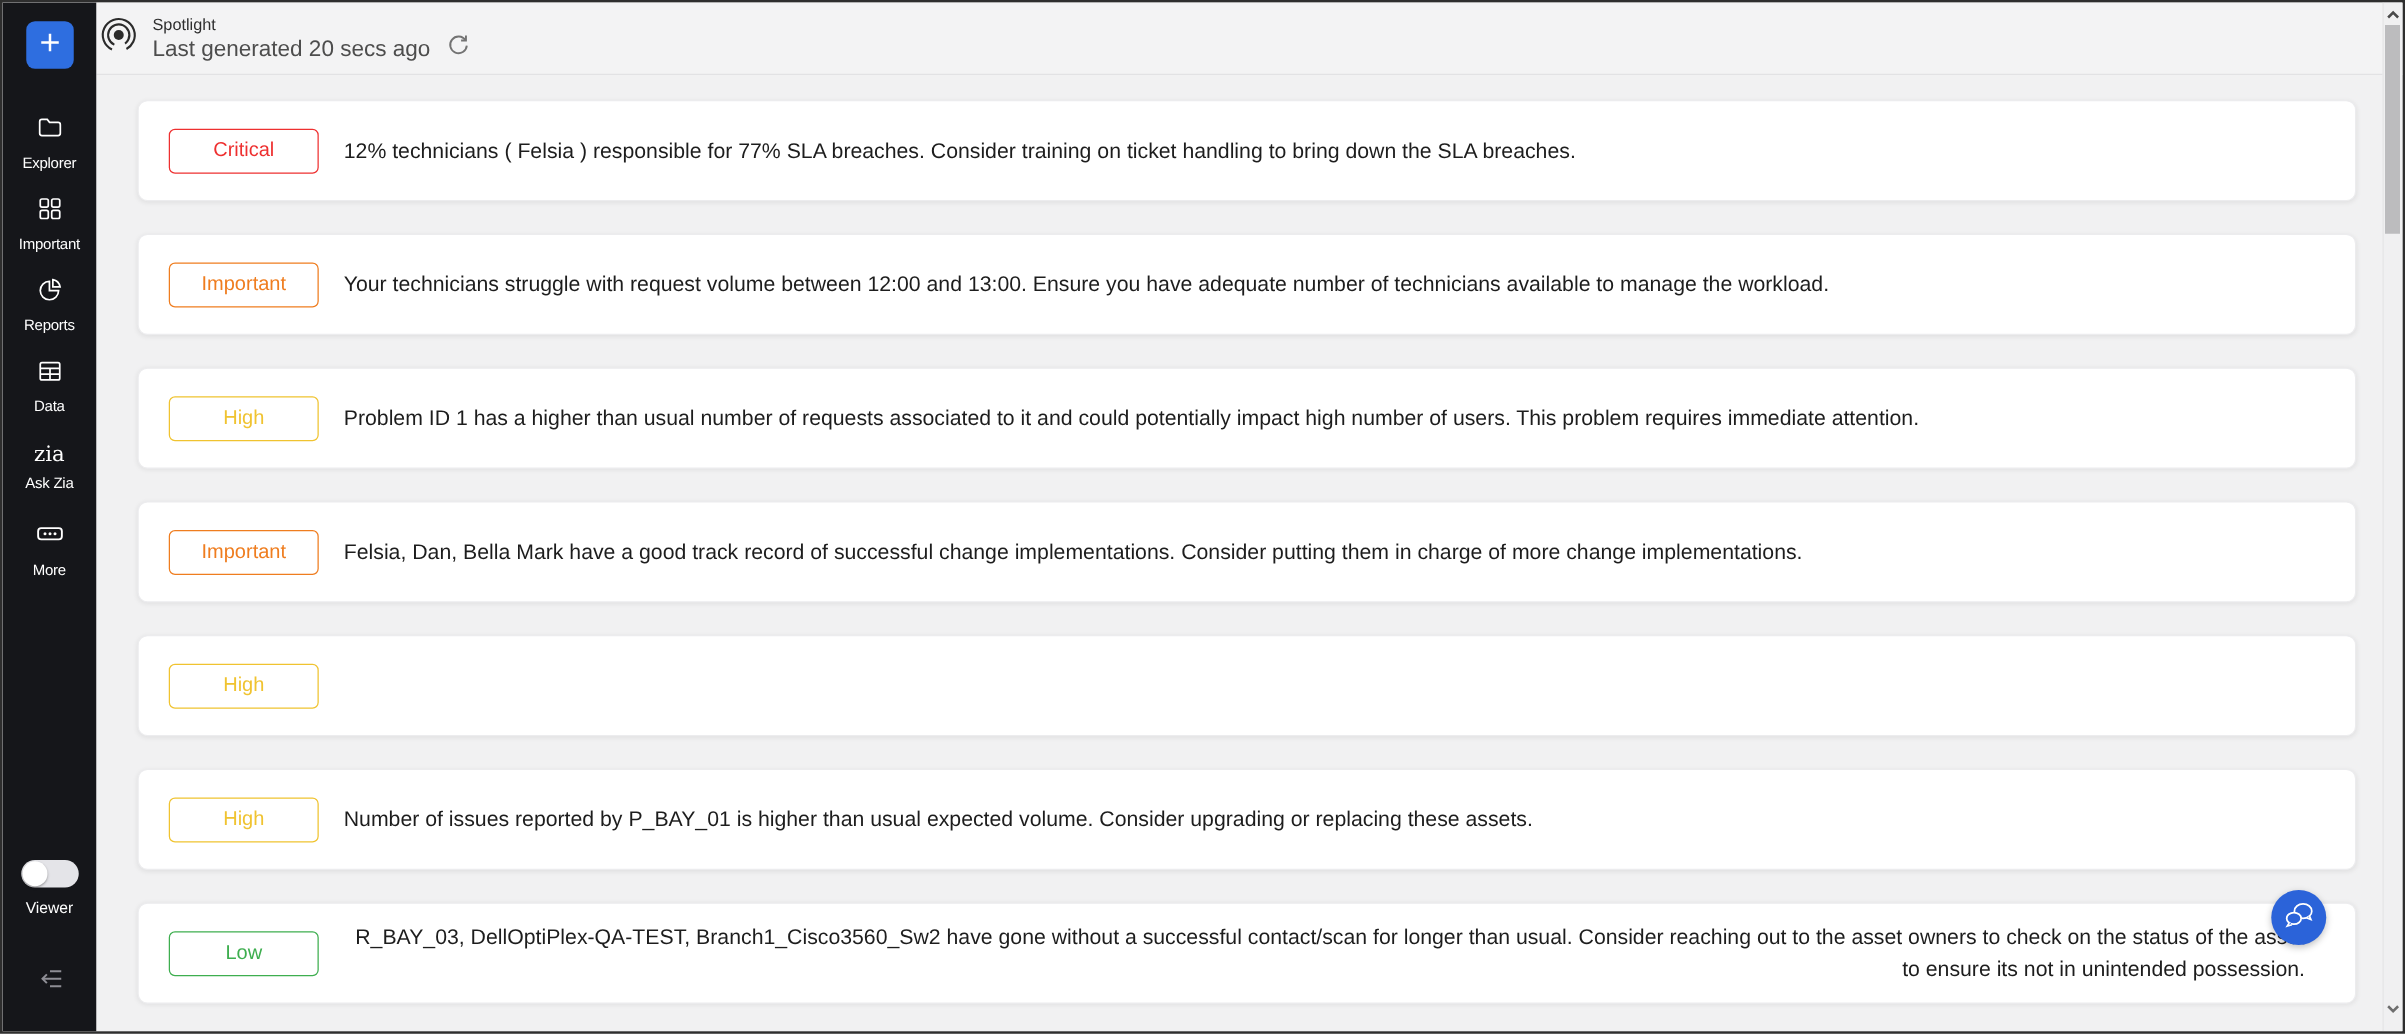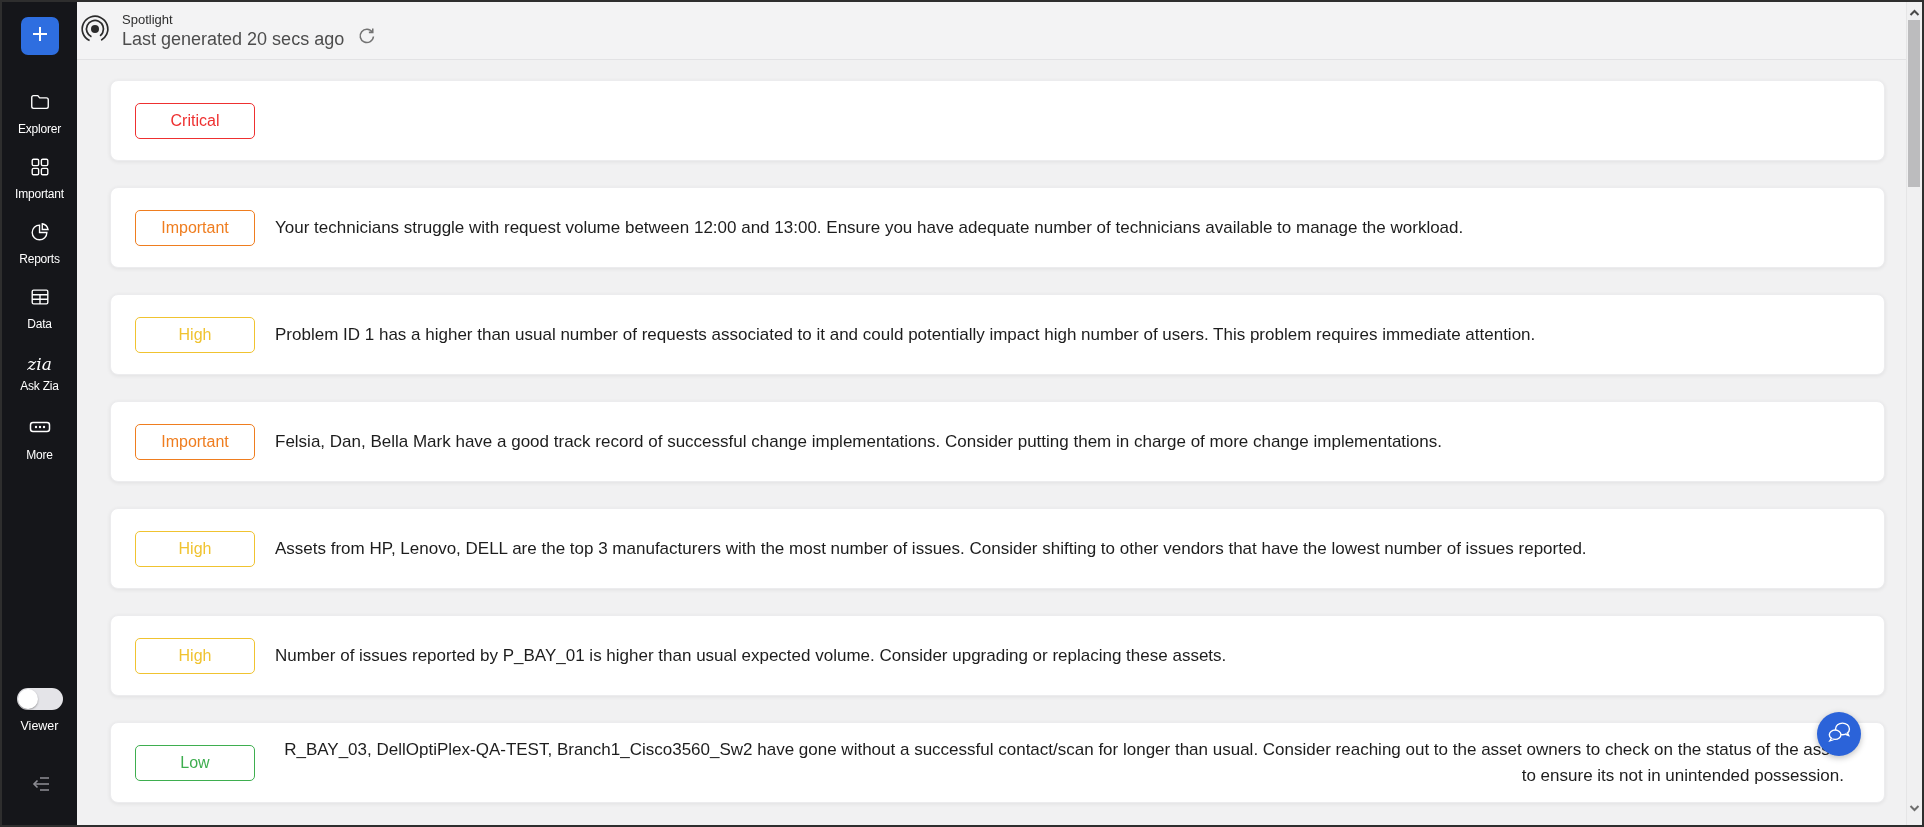"12% technicians ( Felsia )" div.card-text { html: none -> <div>12% technicians ( Felsia ) responsible for 77% SLA breaches. Consider training on ticket handling to bring down the SLA breaches.</div> }
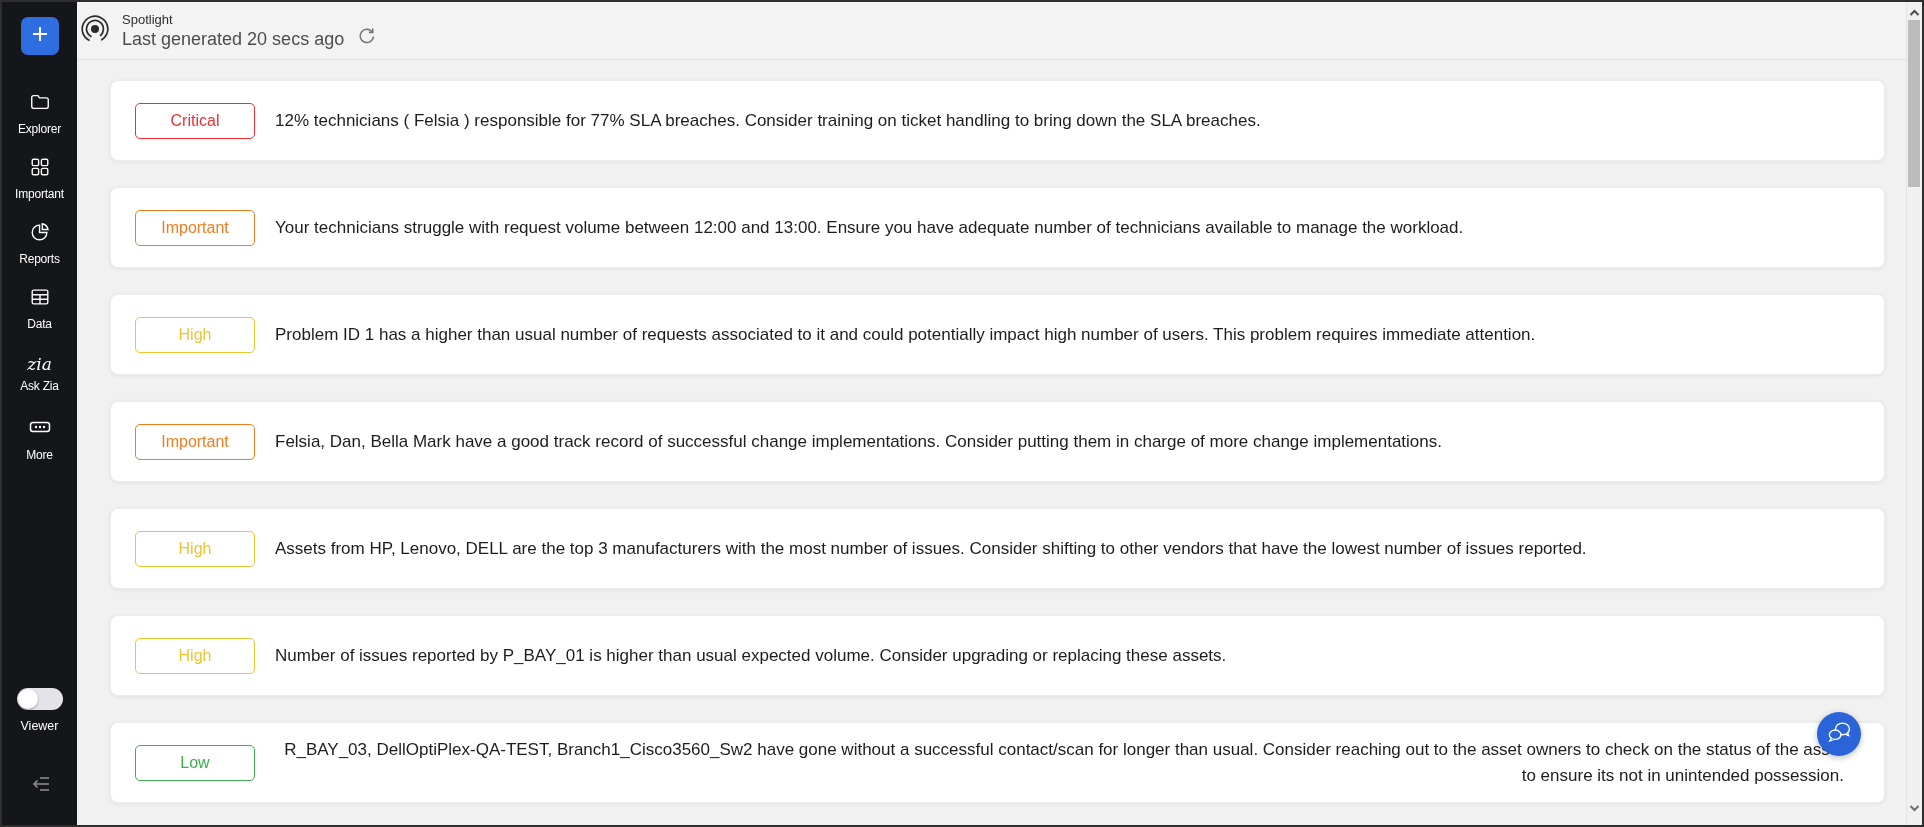"zia" .zia-script { font-style: italic -> none }
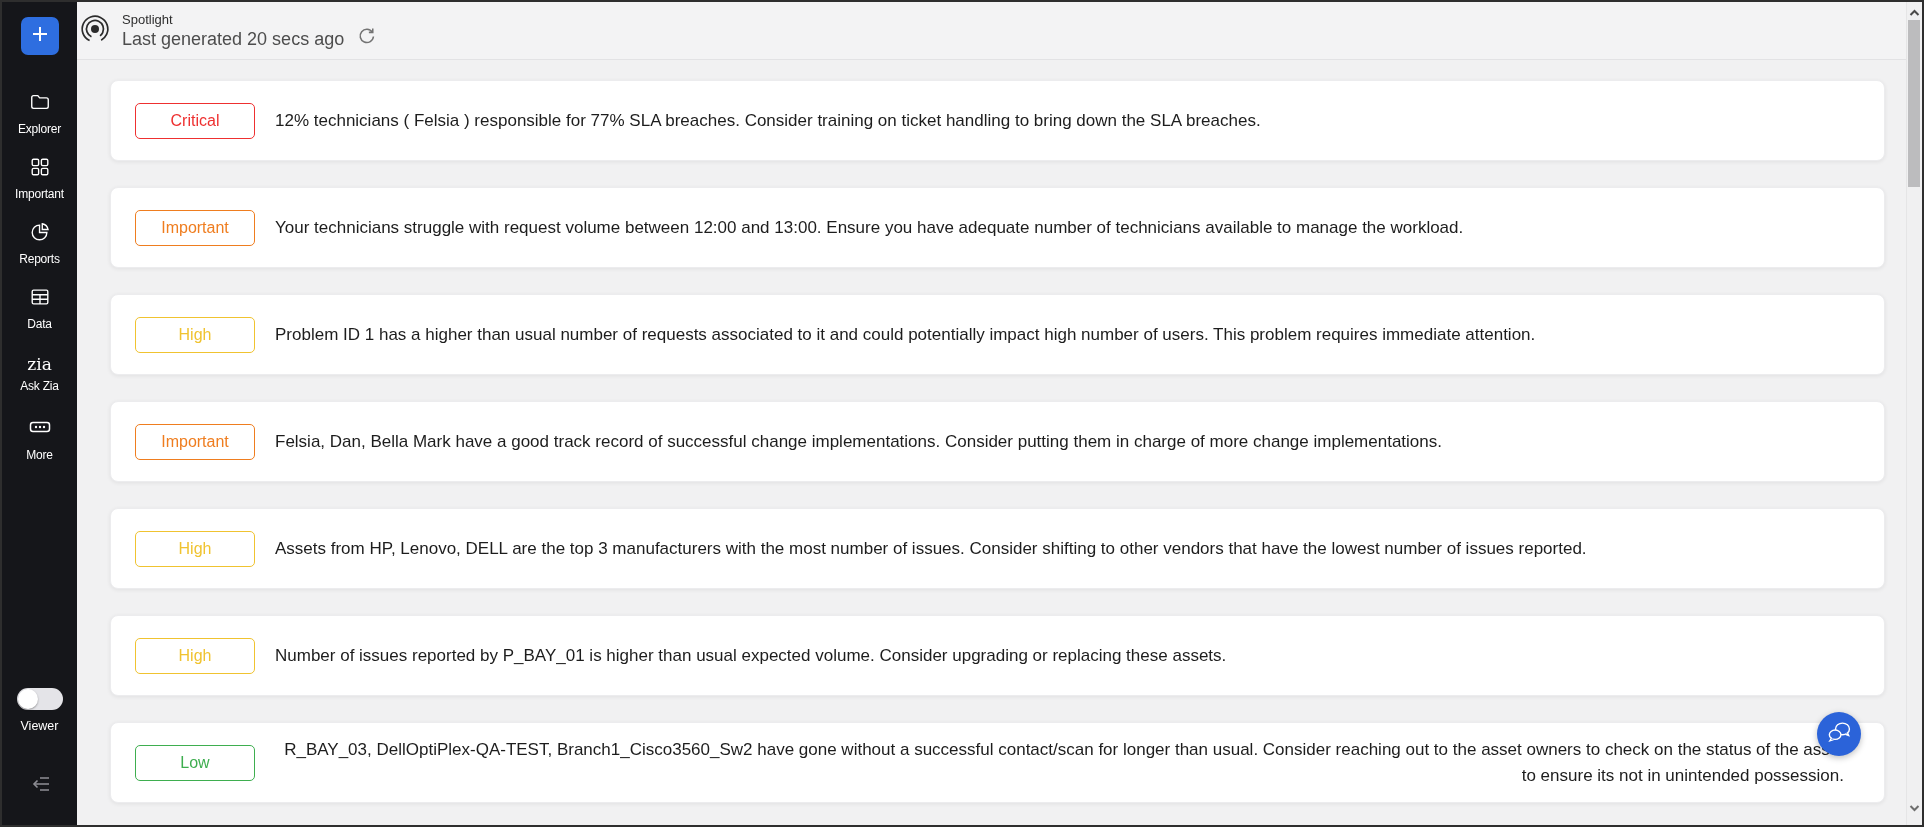"Assets from HP, Lenovo, DELL" div.card-text { html: <div>Assets from HP, Lenovo, DELL are the top 3 manufacturers with the most number of issues. Consider shifting to other vendors that have the lowest number of issues reported.</div> -> none }
